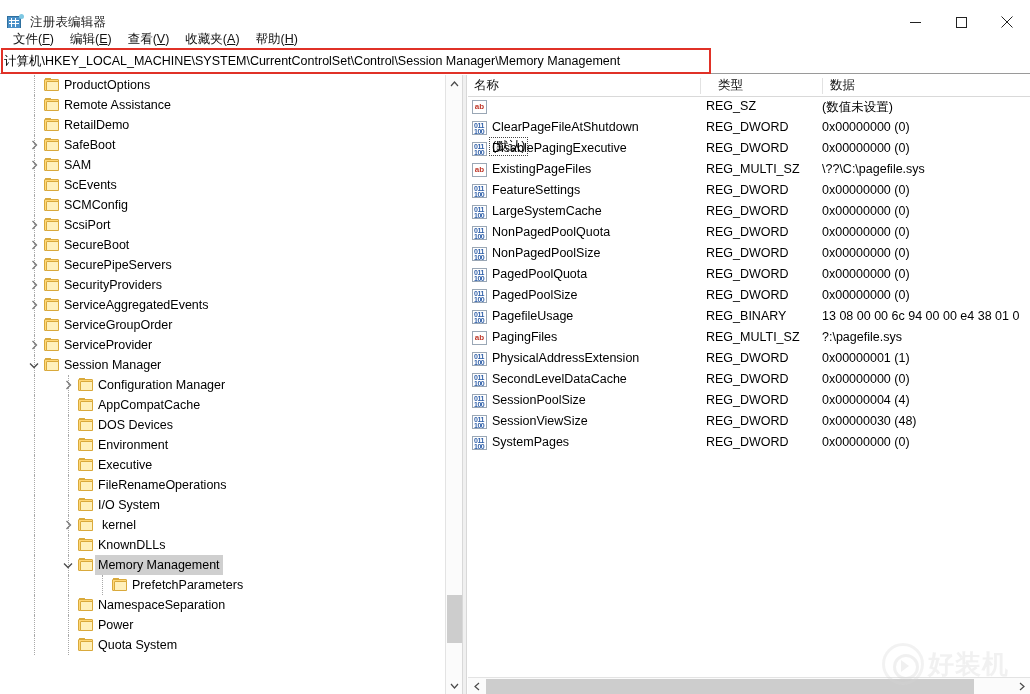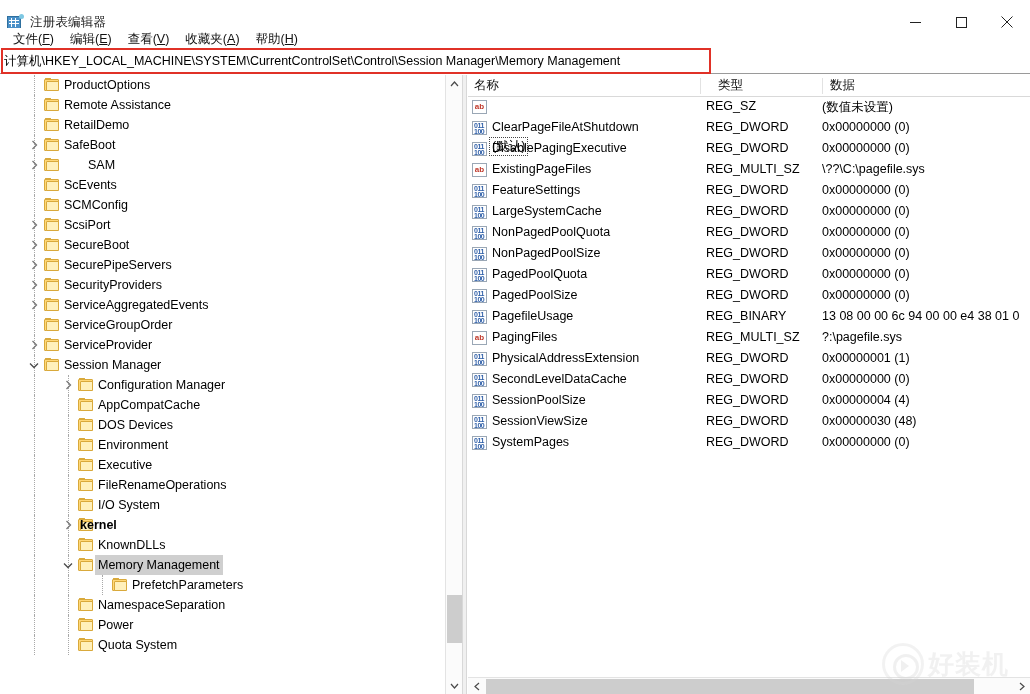"SAM" span.tree-label { margin-left: 24px -> none }
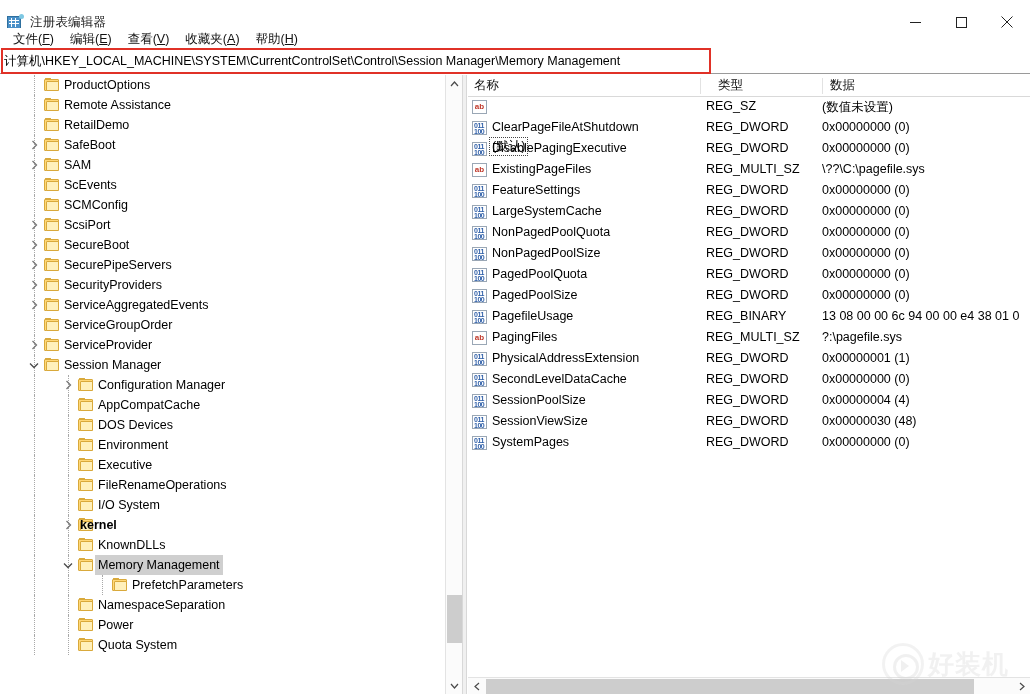"kernel" span.tree-label { font-weight: bold -> none; left: 80px -> 102px }
